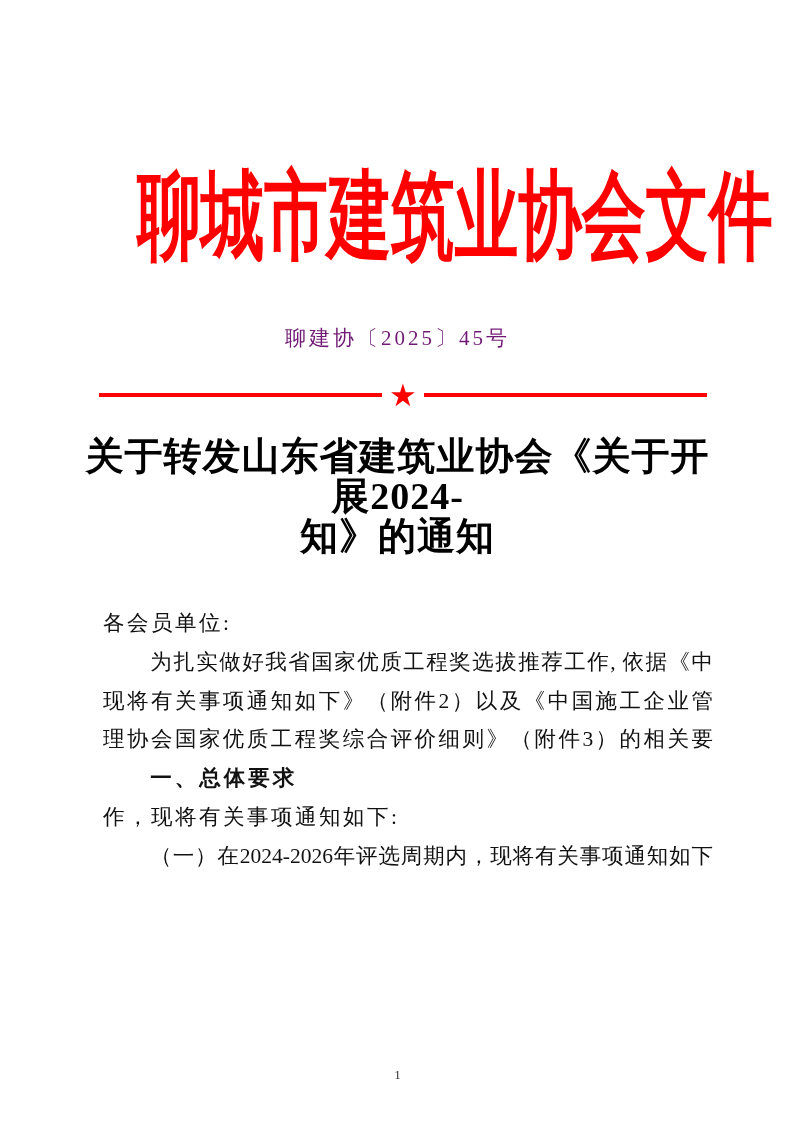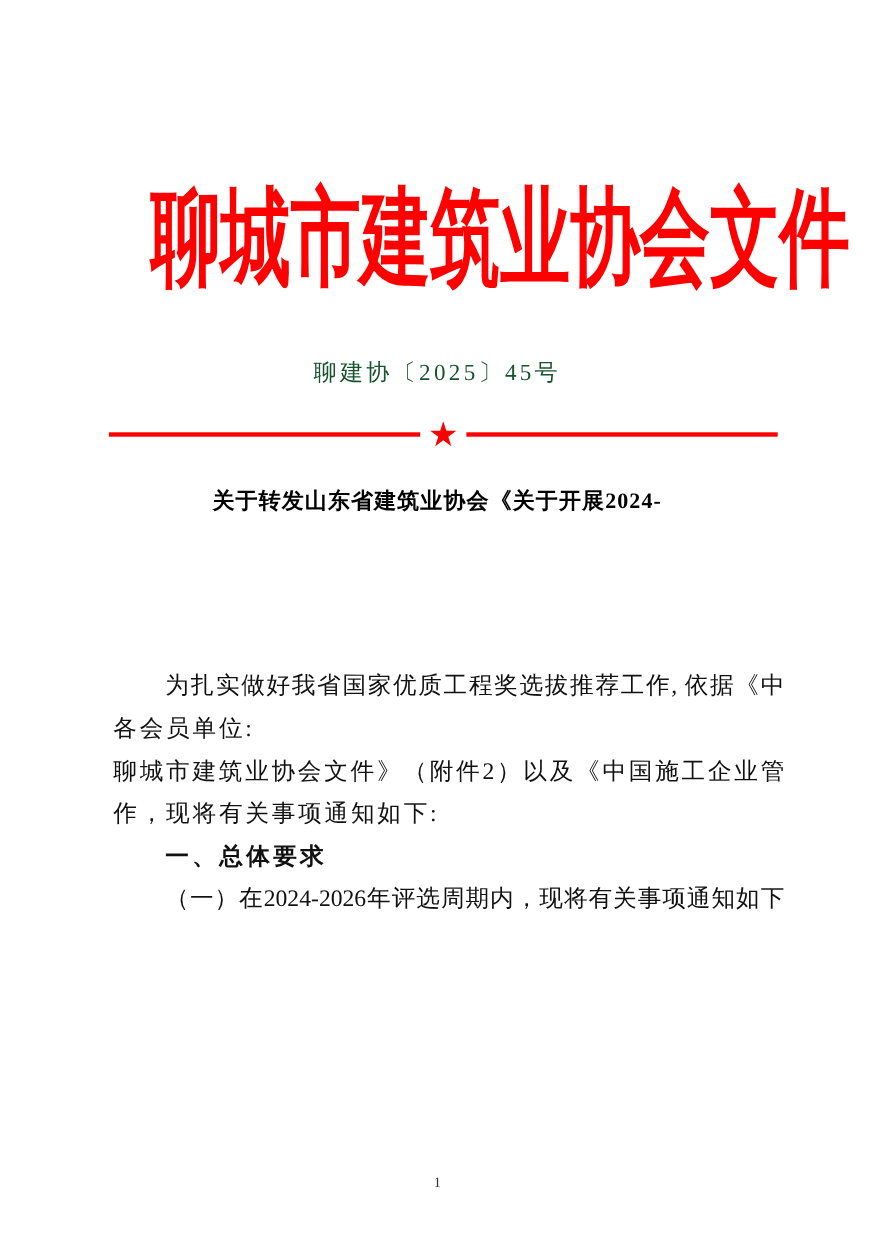"聊建协〔2025〕45号" .doc-number { color: #14532d -> #701a75 }
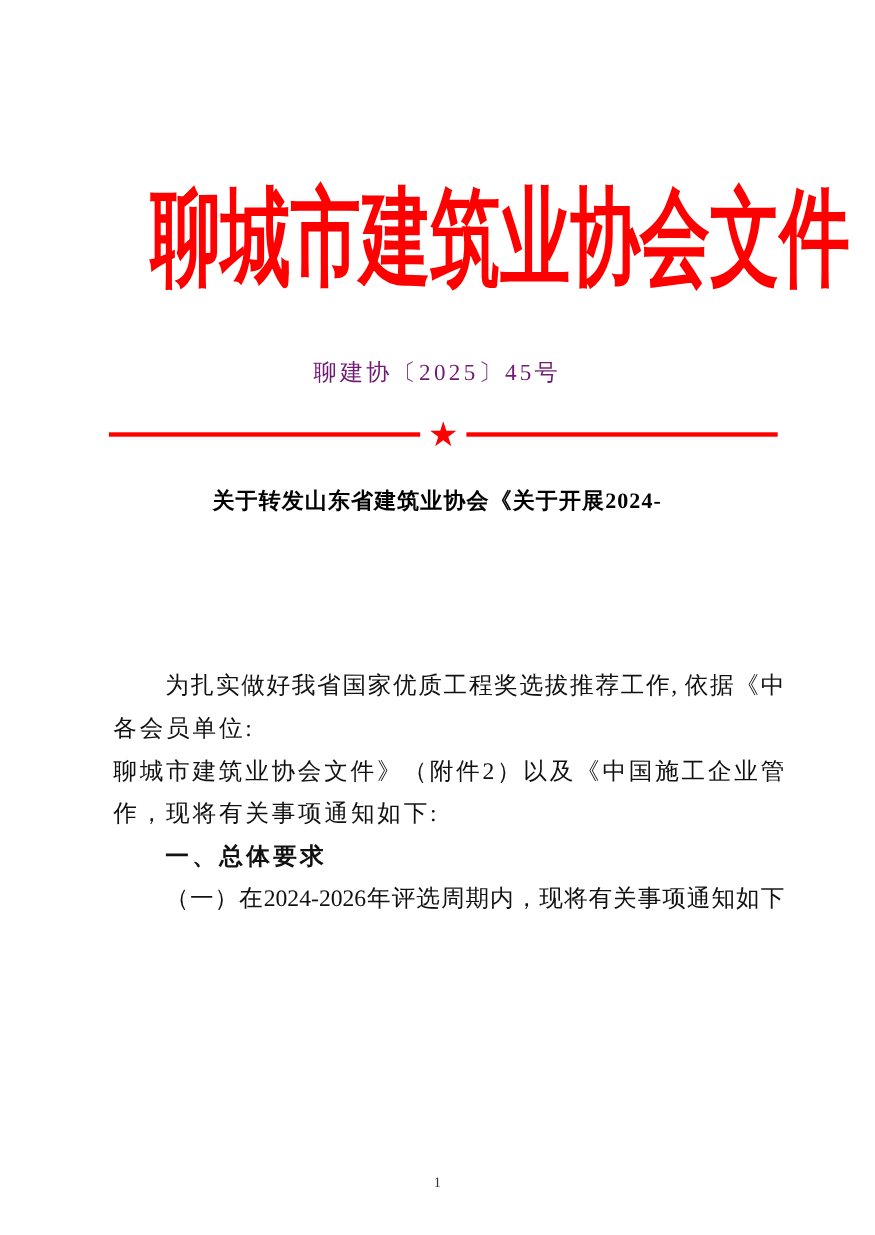"关于转发山东省建筑业协会《关于开展2024-" .doc-title { font-size: 20px -> 38px }
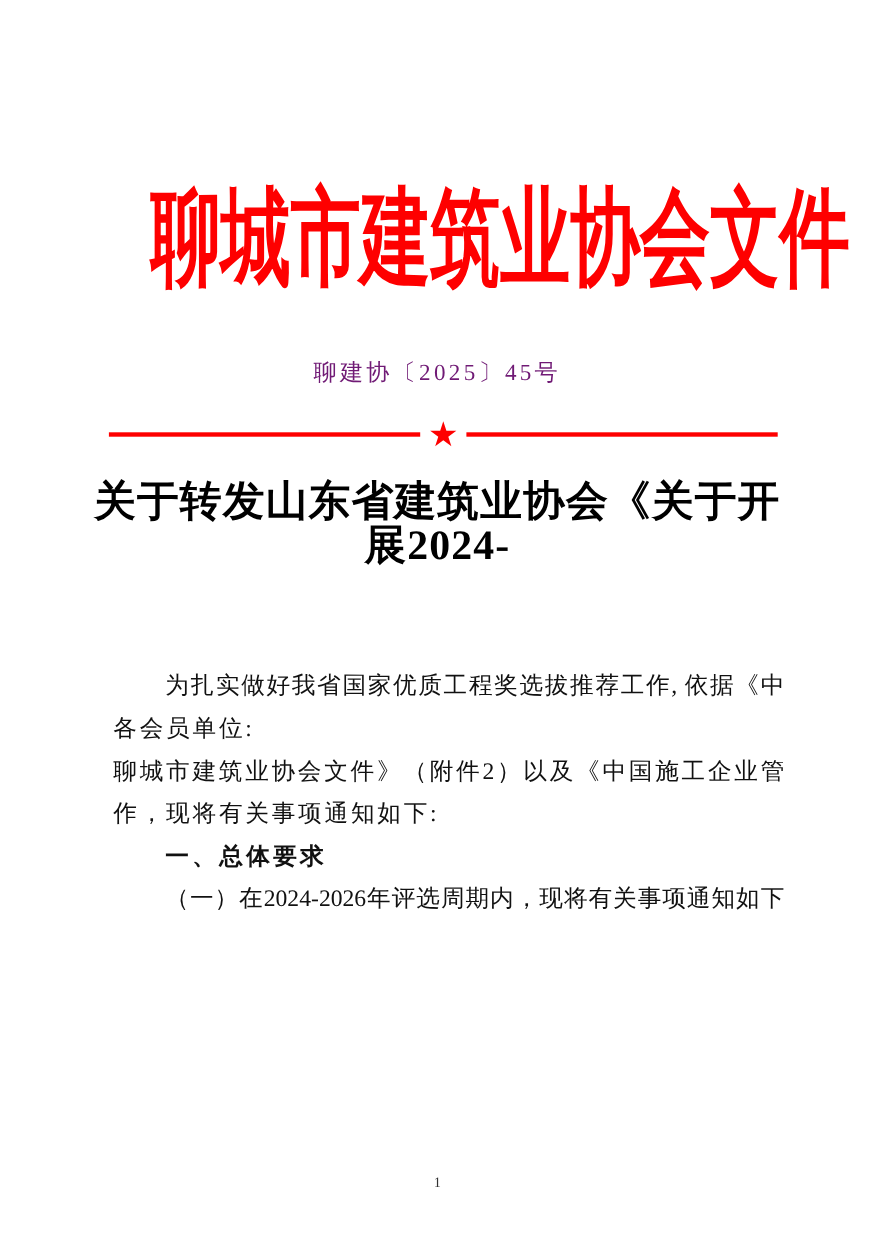"知》的通知" div { html: none -> <div>知》的通知</div> }
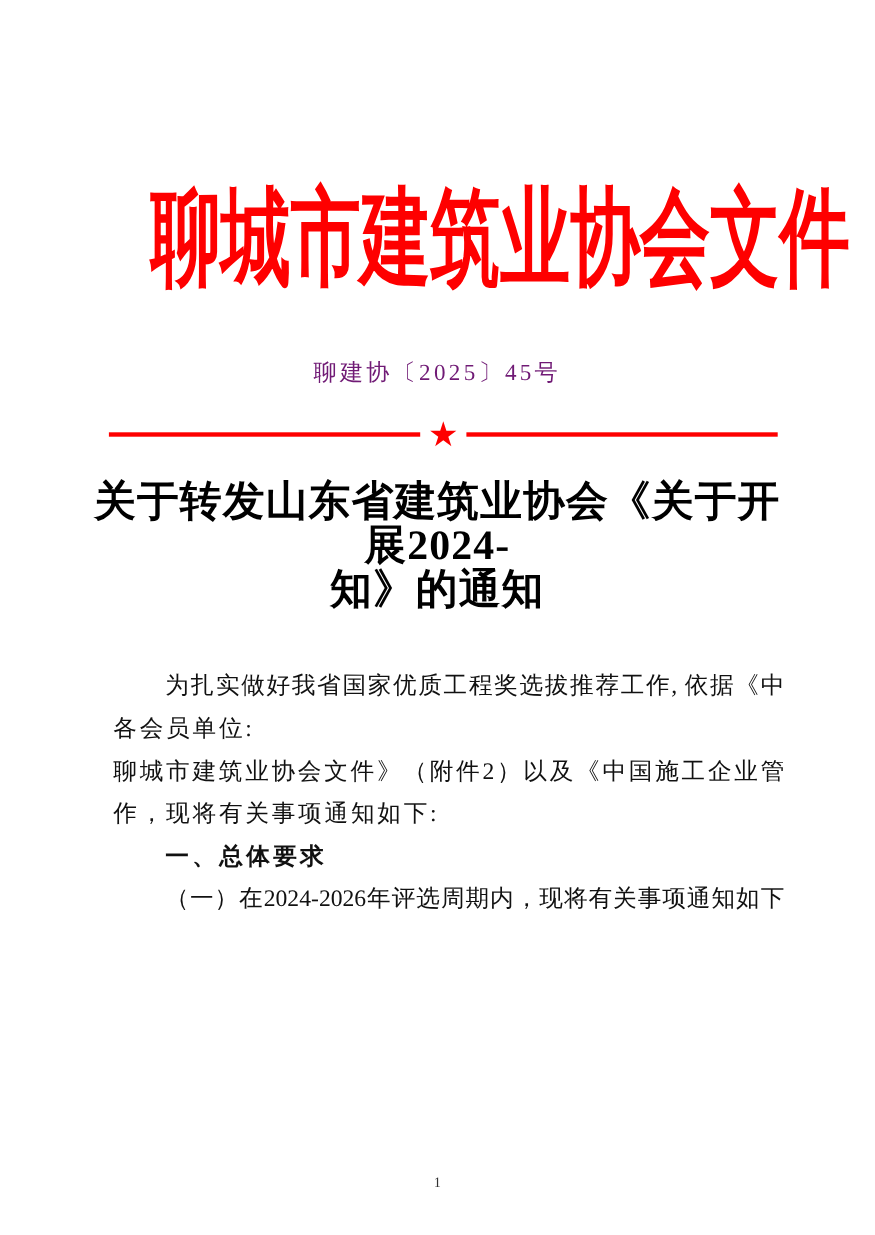"为扎实做好我省国家优质工程奖选拔推荐工作, 依据《中" div.line { order: before "各会员单位:" -> after "各会员单位:" }
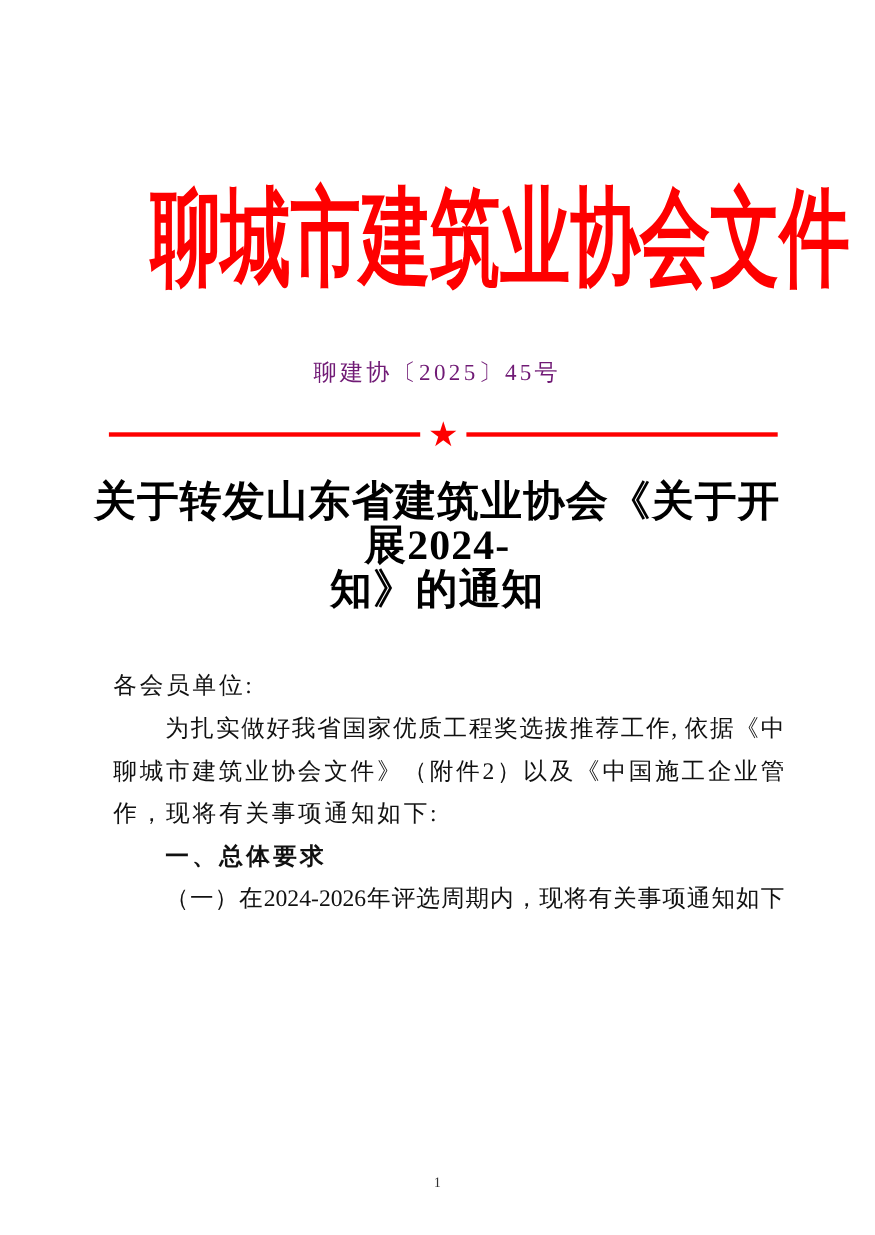"聊城市建筑业协会文件》（附件2）以及《中国施工企业管" div.line { text: 聊城市建筑业协会文件 -> 现将有关事项通知如下 }
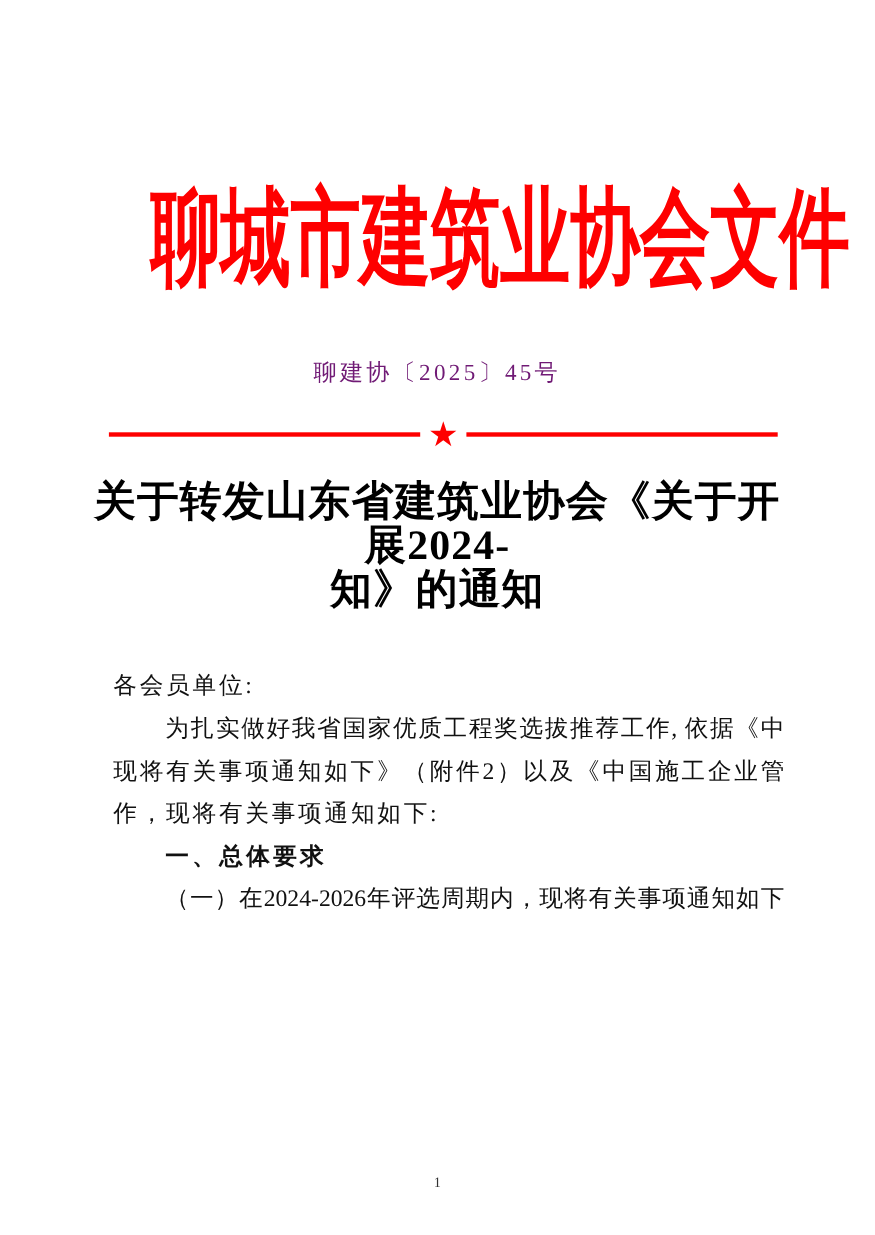"理协会国家优质工程奖综合评价细则》（附件3）的相关要" div.line { html: none -> <div>理协会国家优质工程奖综合评价细则》（附件3）的相关要</div> }
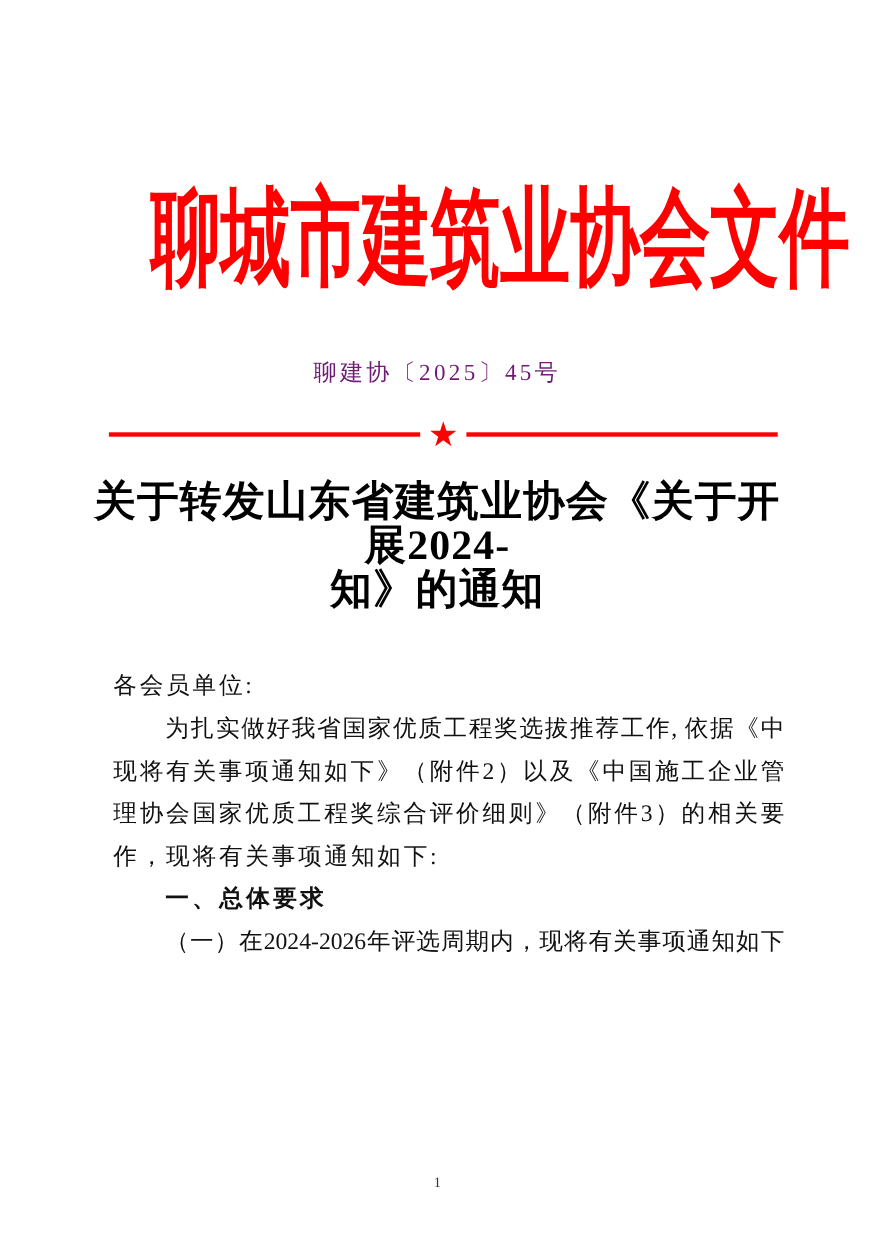"作，现将有关事项通知如下:" div.line { order: before "一、总体要求" -> after "一、总体要求" }
